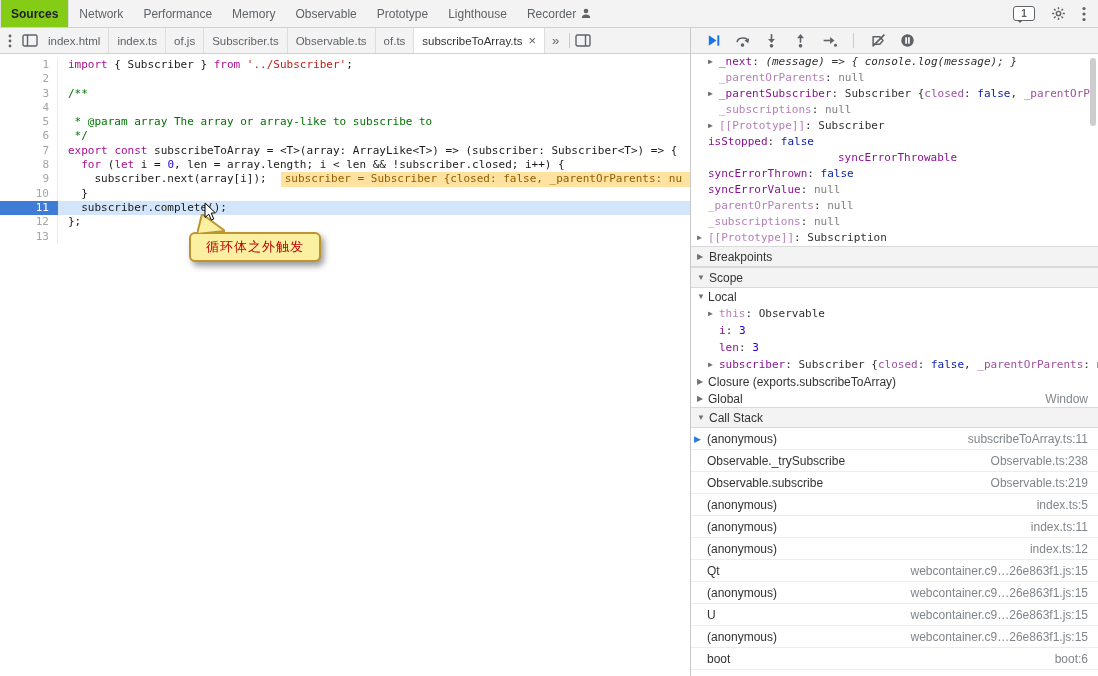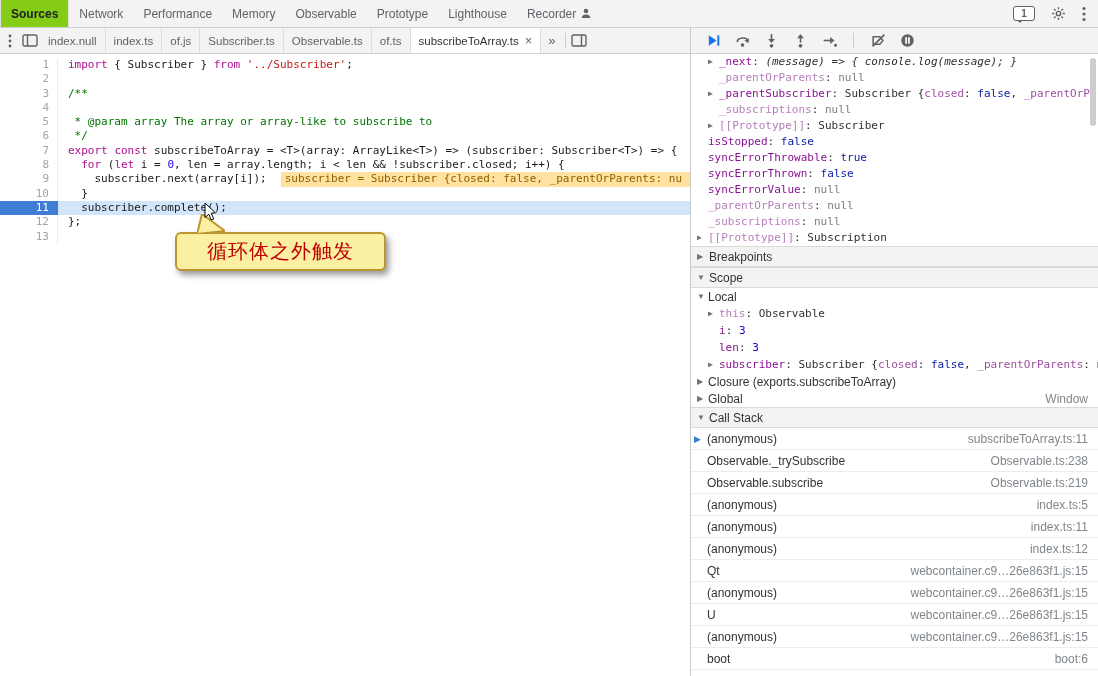"index.null" span { text: index.null -> index.html }
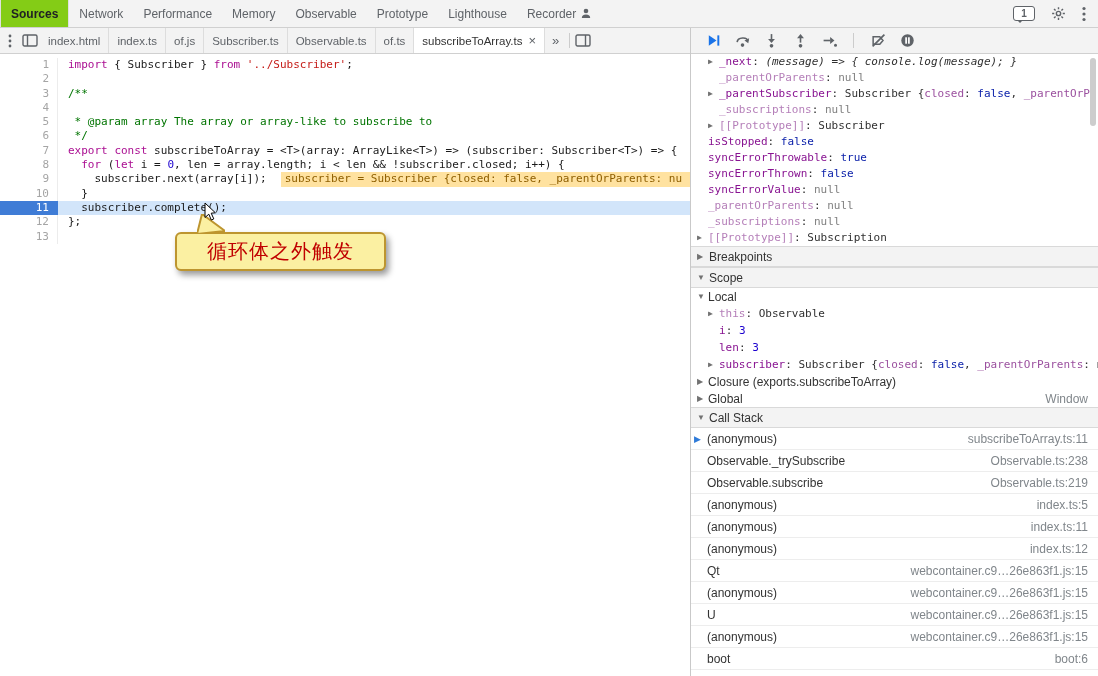"syncErrorThrowable" div.prow { flex-direction: none -> column }
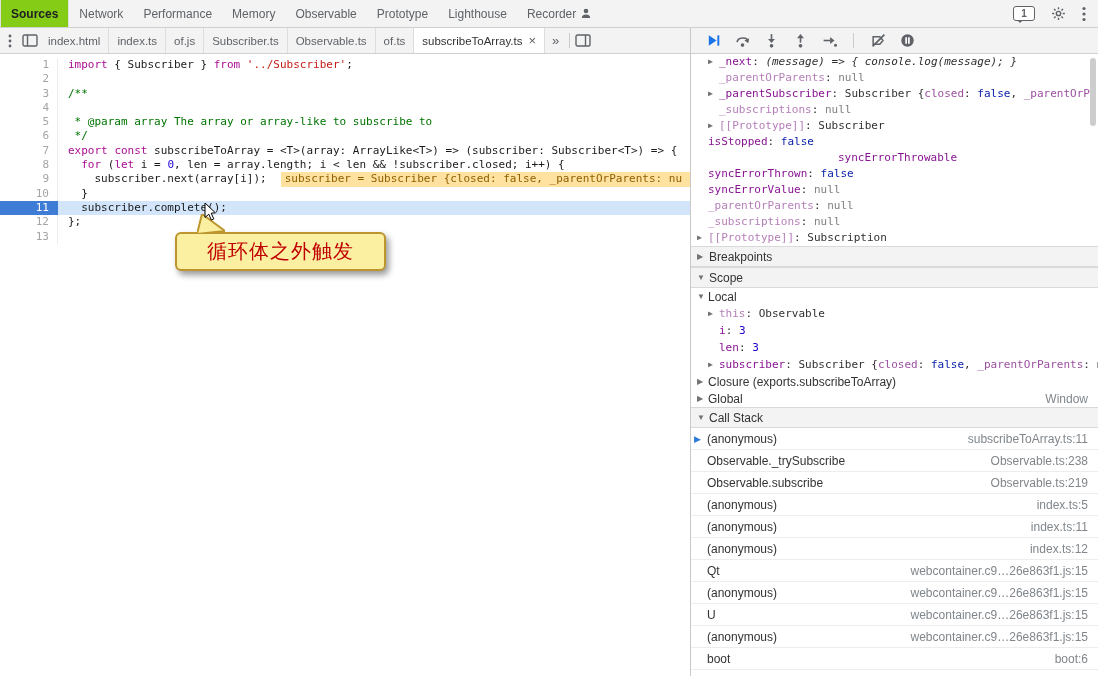"循环体之外触发" .annotation { font-size: 20px -> 13px; left: 175px -> 189px; padding: 4px 30px -> 4px 15px }
